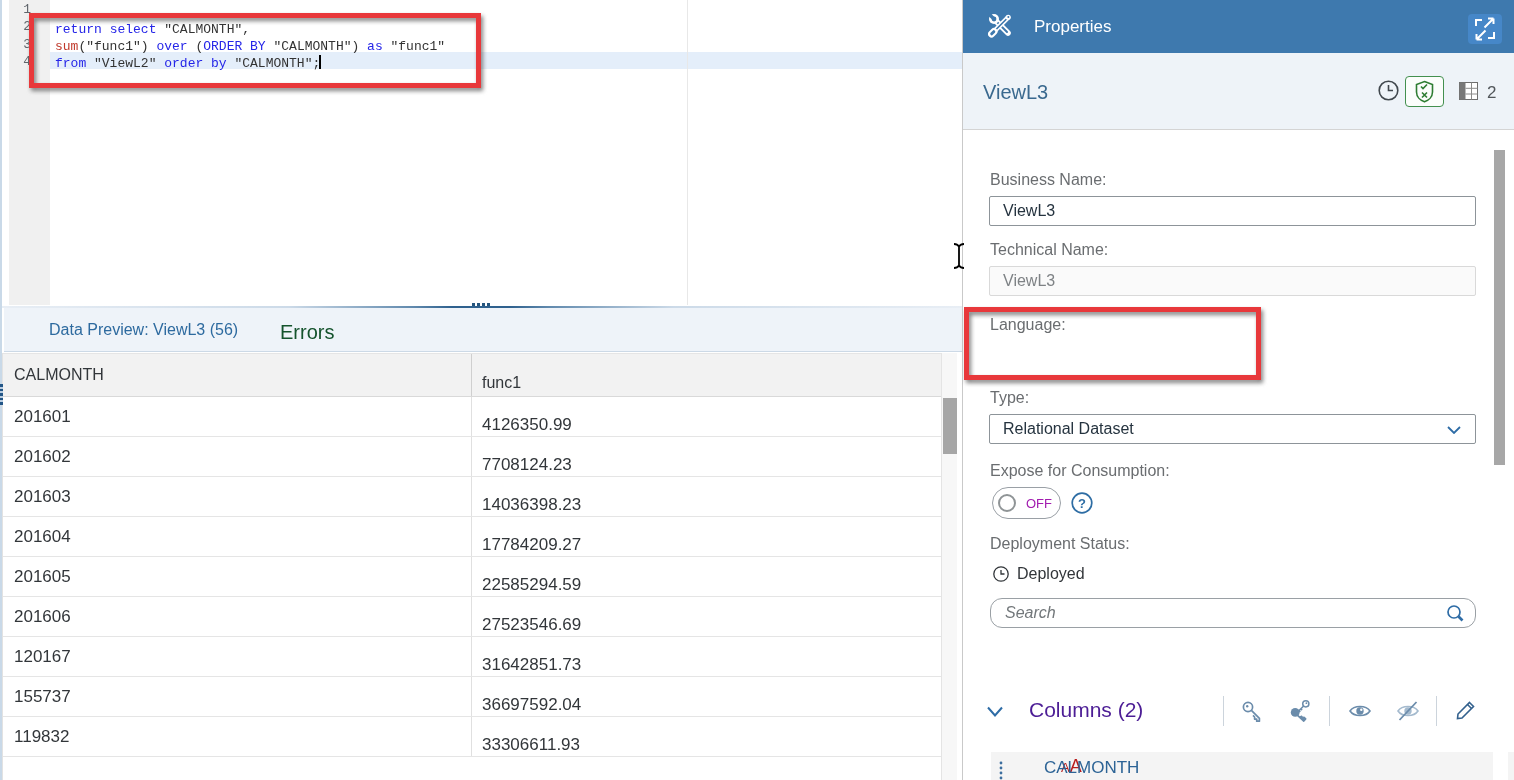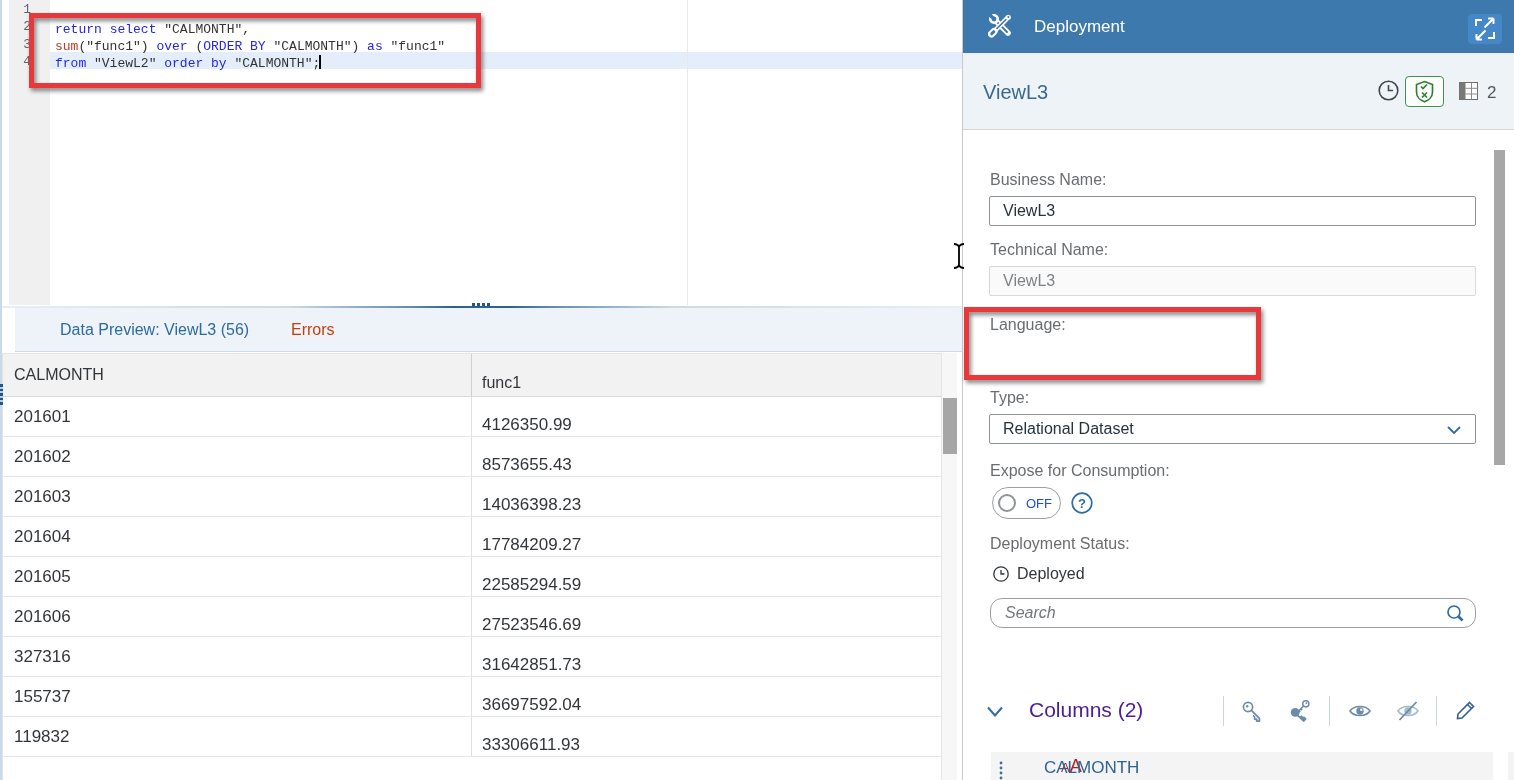"Deployment" div { text: Deployment -> Properties }
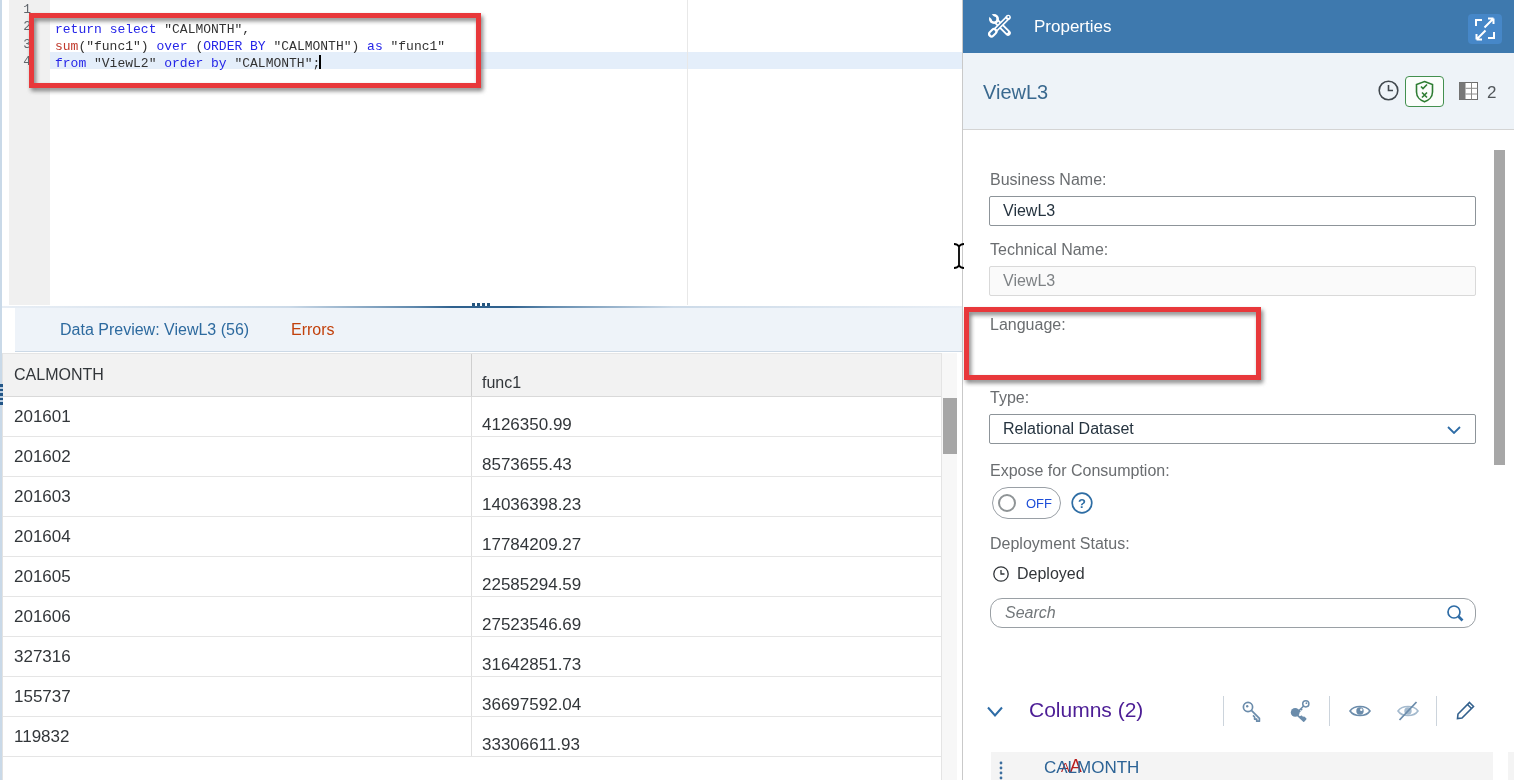"Data Preview: ViewL3 (56)" #tabbar { left: 15px -> 4px }
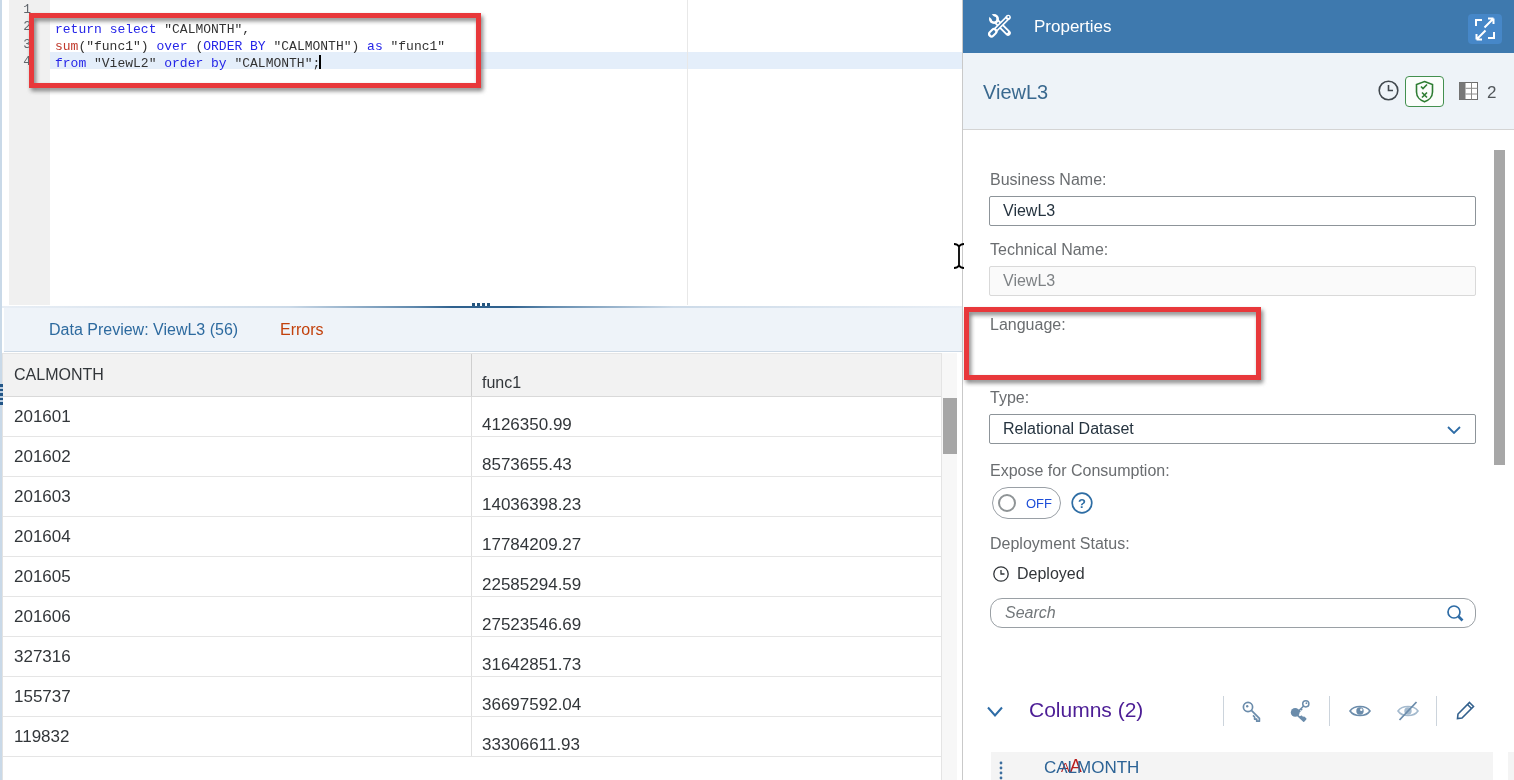"Errors" #tab2 { color: #c2410c -> #14532d; font-size: 16px -> 20px }
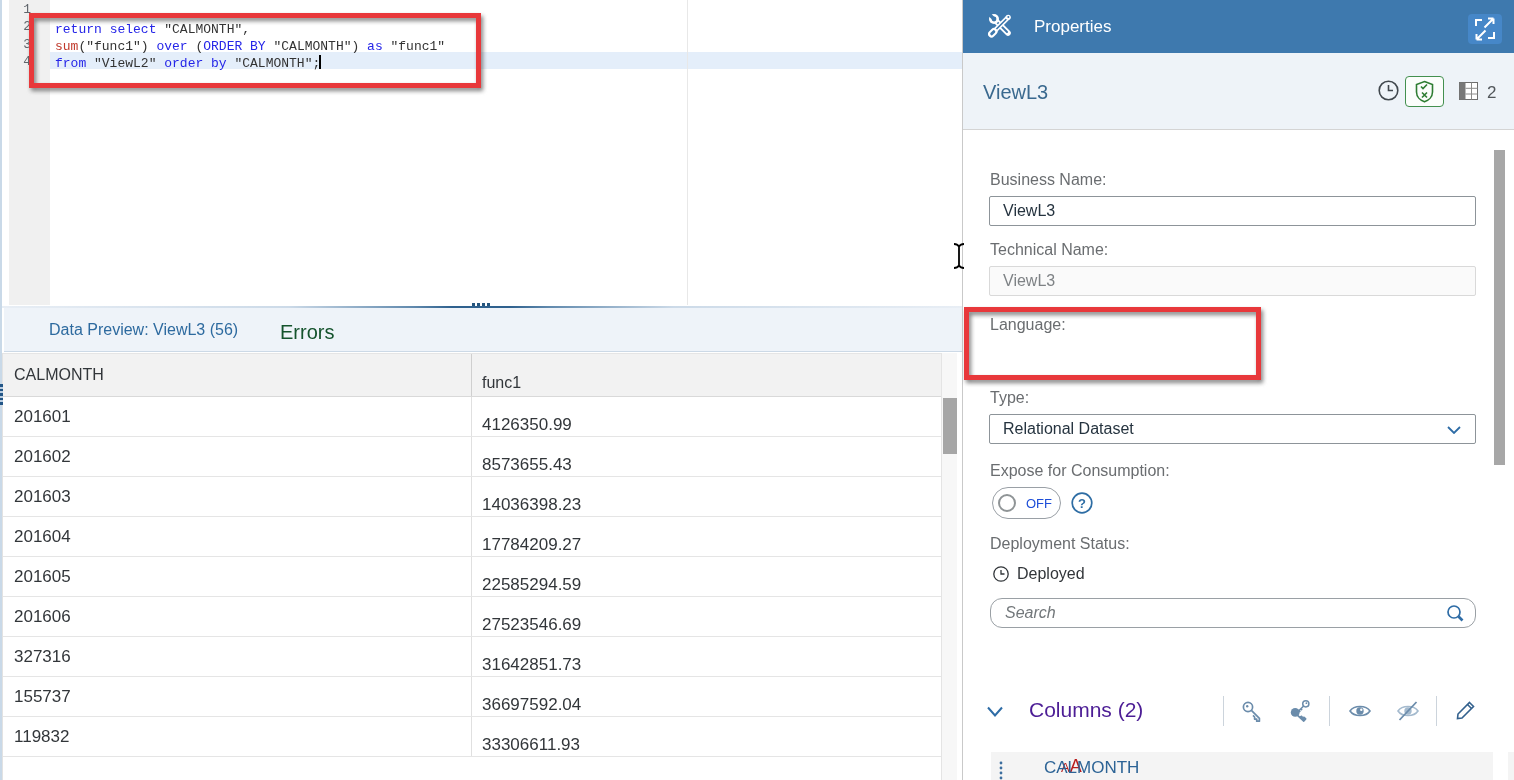"8573655.43" span.c2 { text: 8573655.43 -> 7708124.23 }
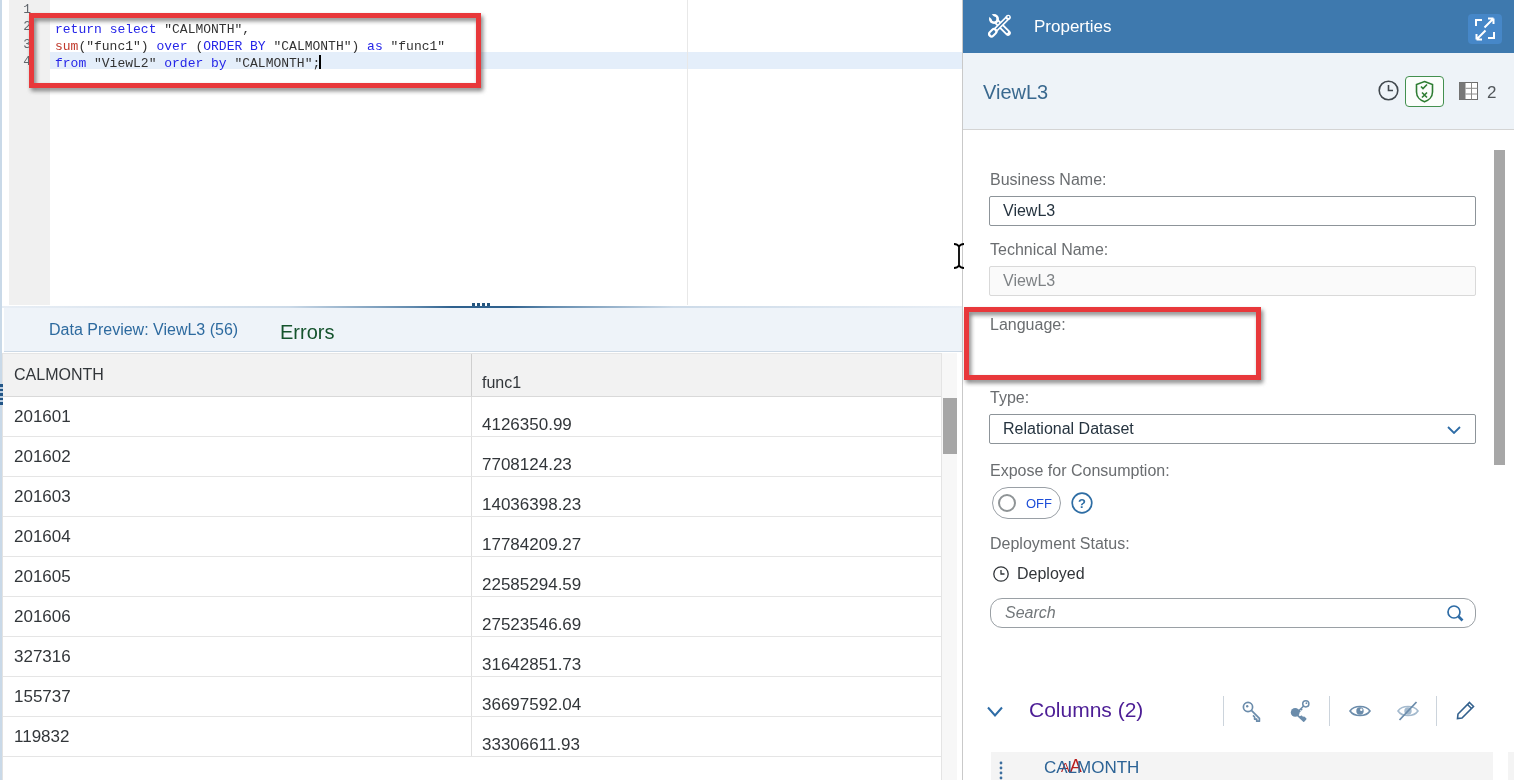"OFF" div { color: #1d4ed8 -> #a21caf }
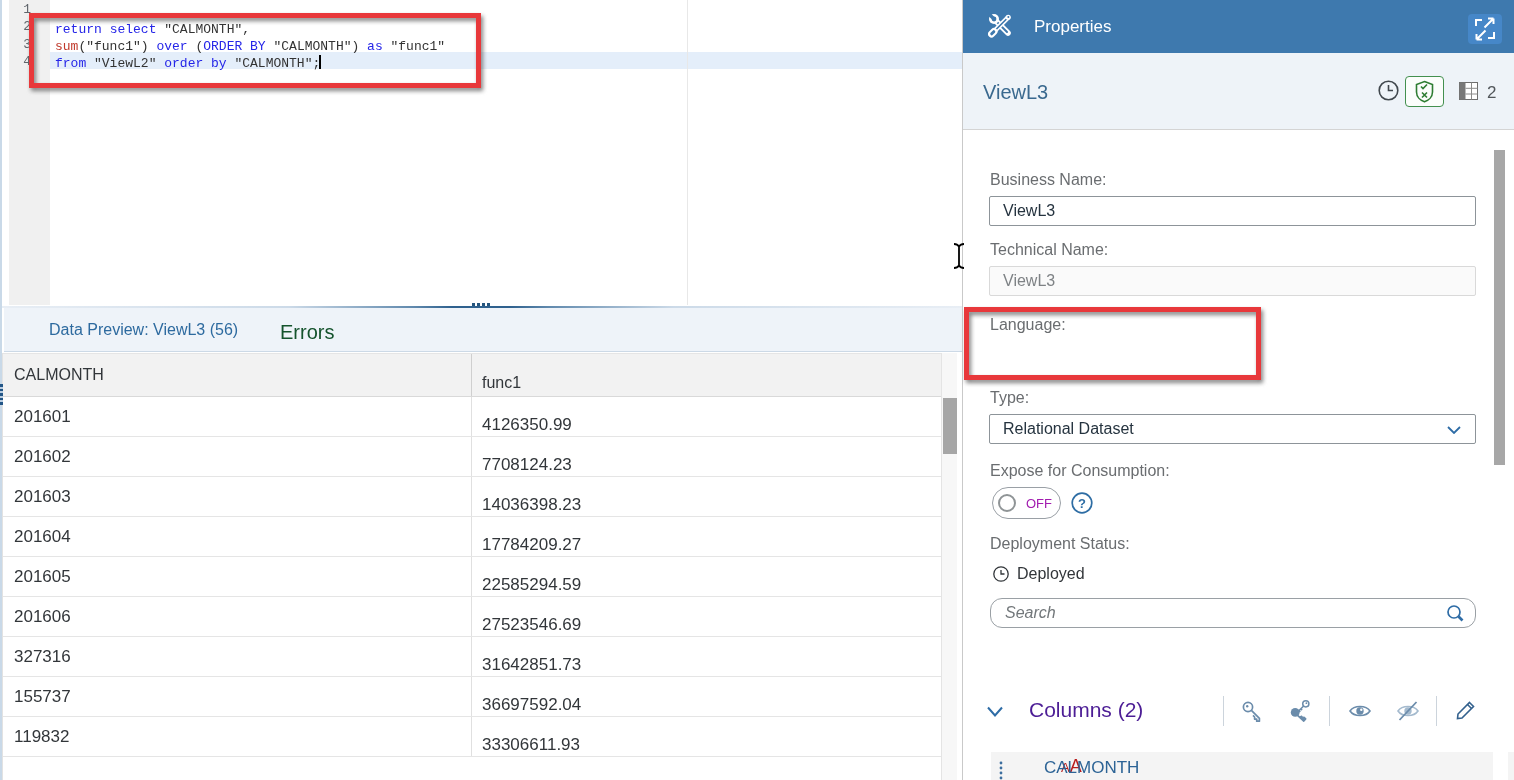"327316" span.c1 { text: 327316 -> 120167 }
